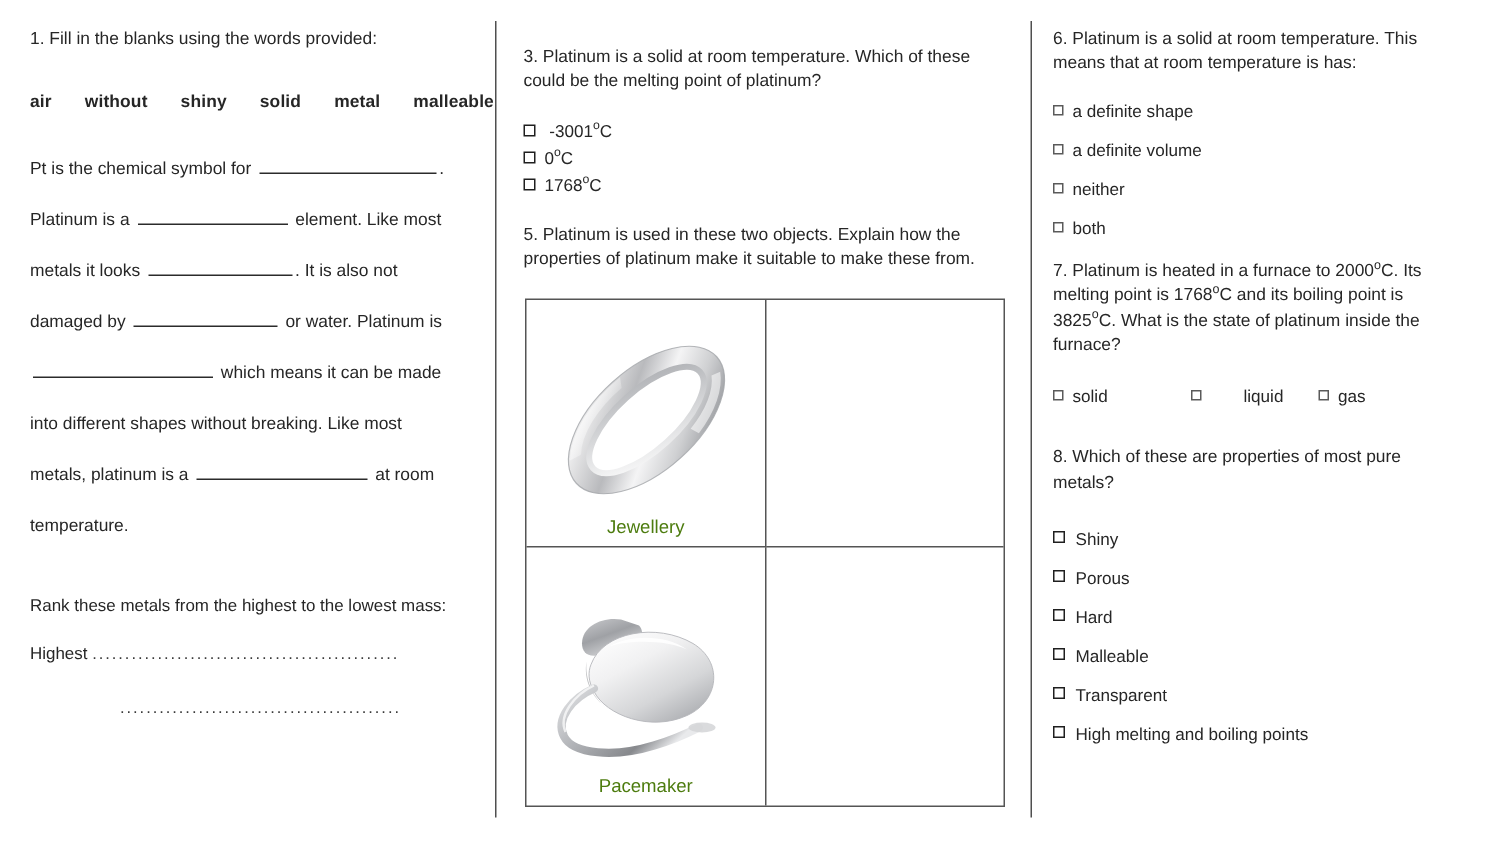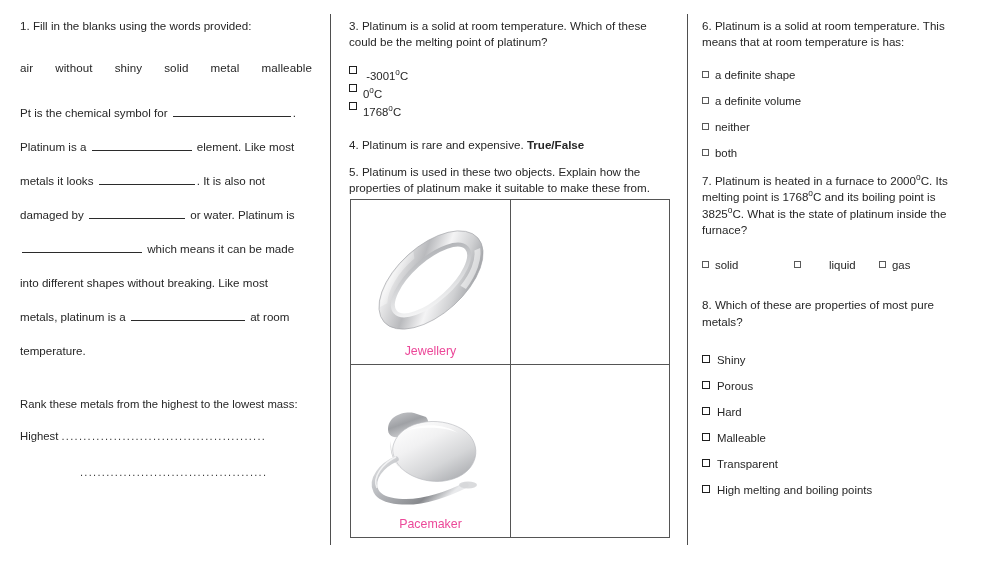"3. Platinum is a solid" .col-2 { padding: 18px 14px 0 18px -> 30px 14px 0 18px }
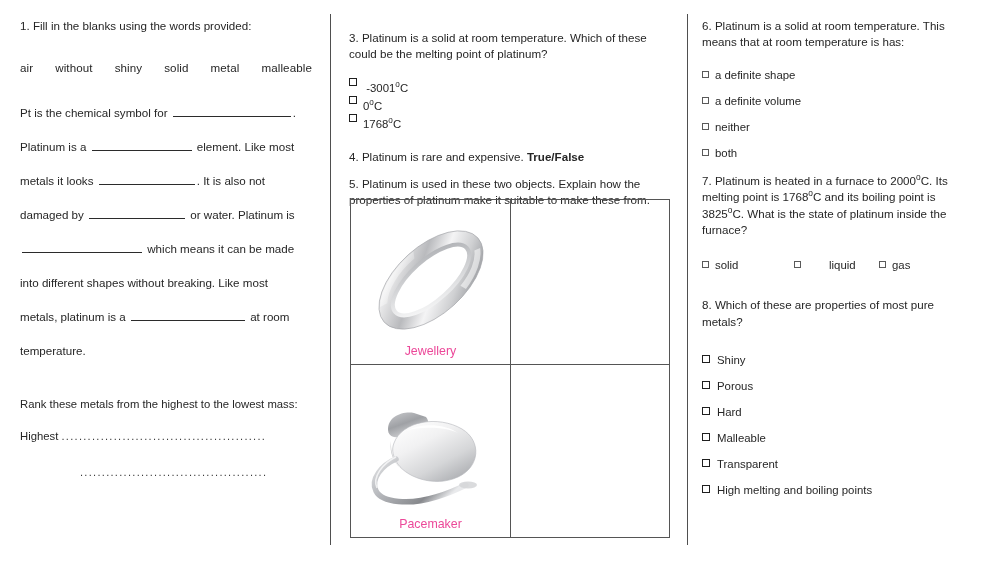"air" .wordbank { font-weight: normal -> bold }
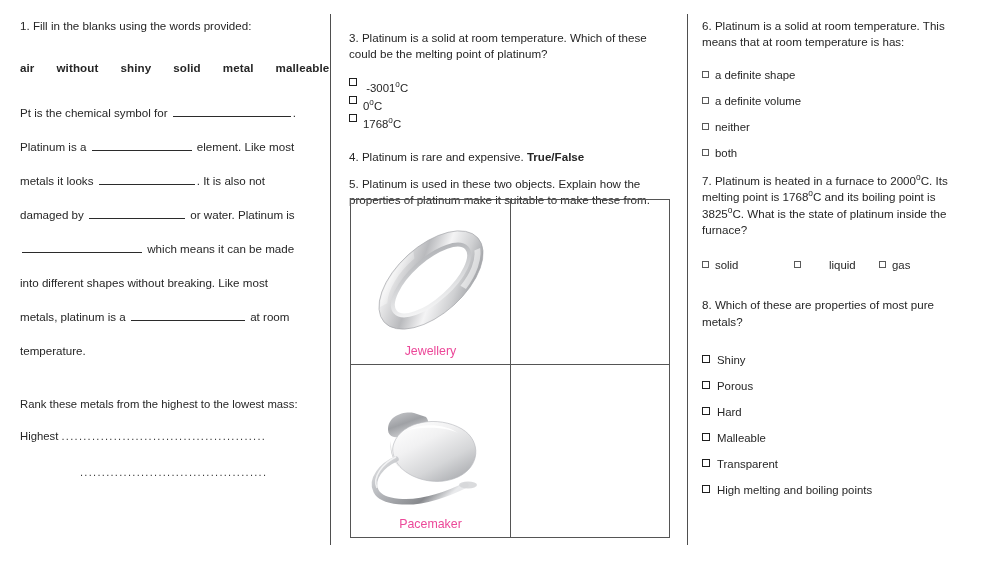"-3001oC" .opt { align-items: flex-start -> center }
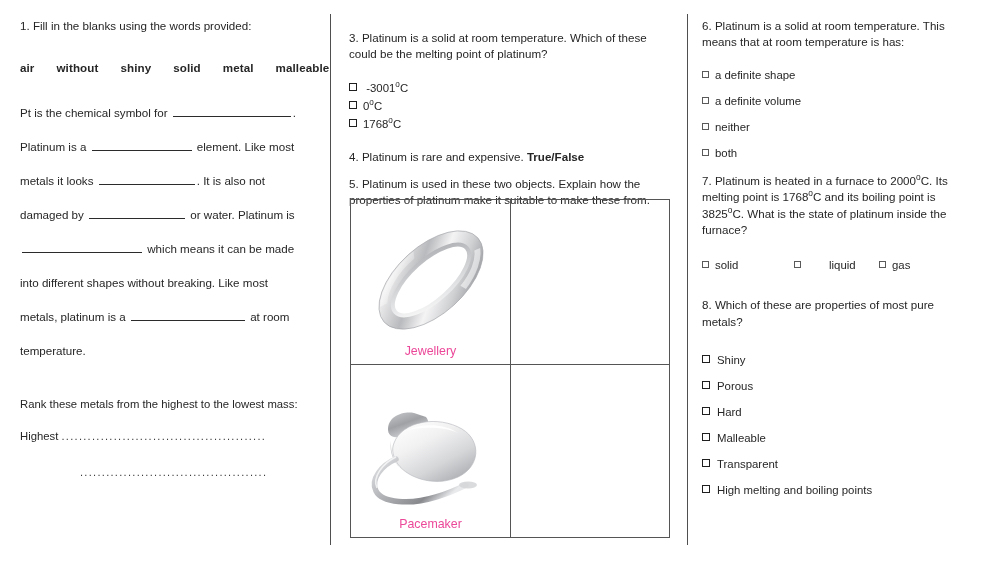"4. Platinum is rare and" div.q { html: <div> <span>4. Platinum is rare and expensive.</span> <span>True/False</span> </div> -> none }
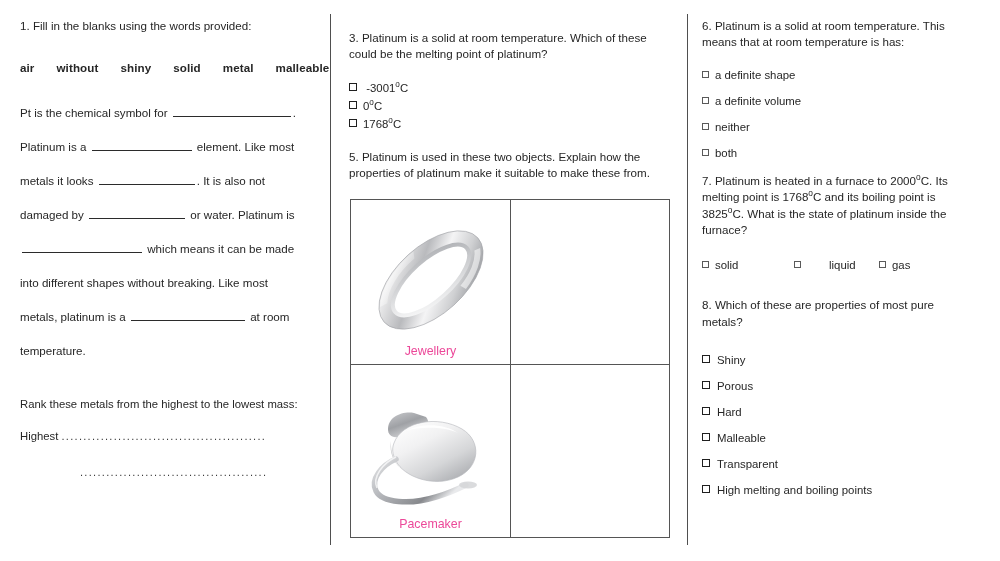"Jewellery" .cell-caption { color: #ec4899 -> #4d7c0f }
